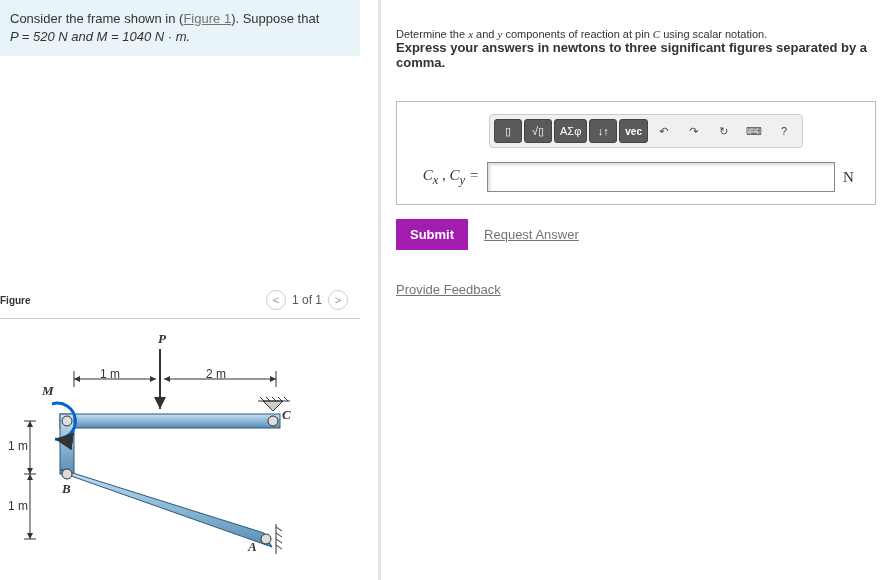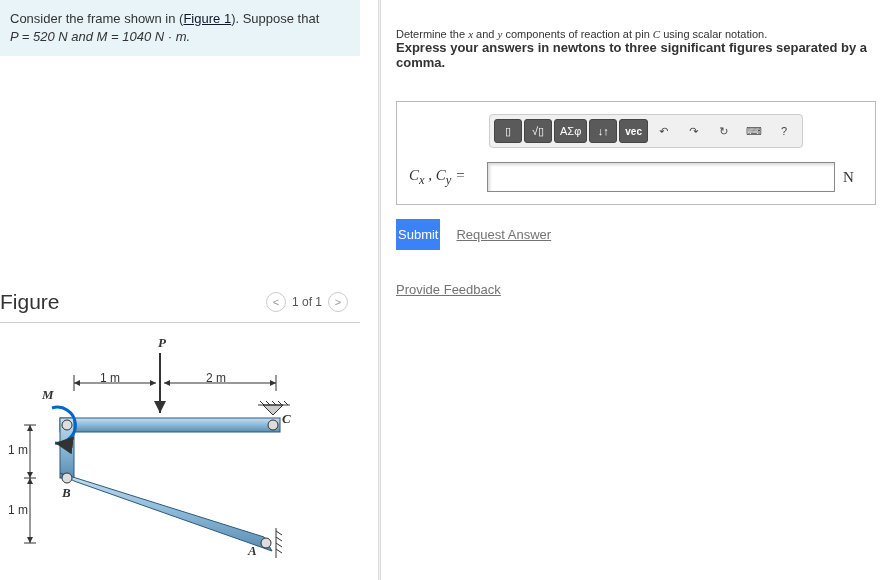"Figure 1" .problem-box a { color: #0f172a -> #737373 }
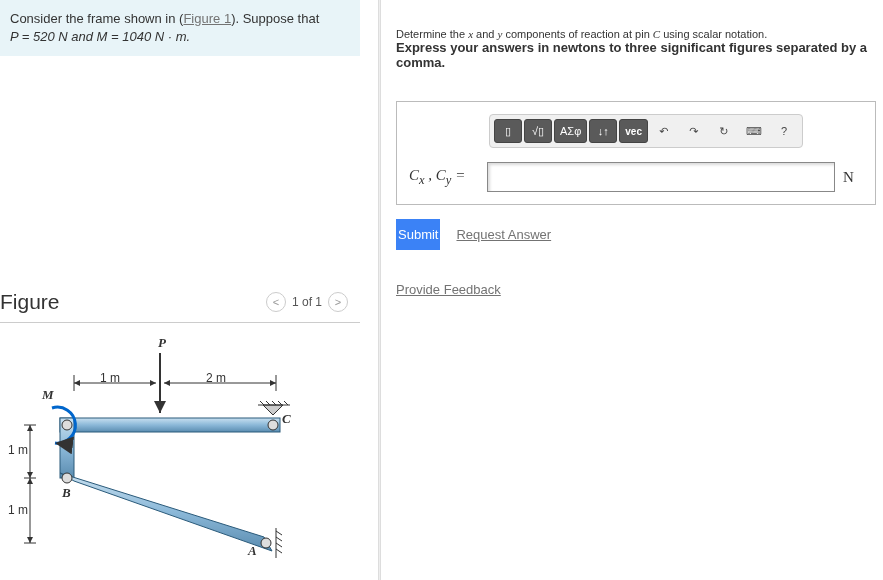"Cx , Cy =" .var-label { text-align: left -> right }
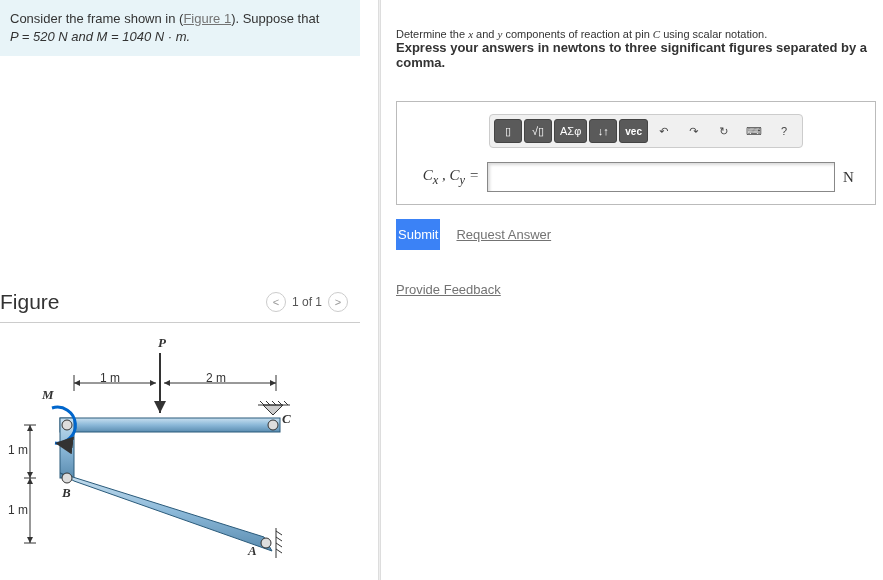"Submit" .submit-btn { background: #3b82f6 -> #a21caf; font-weight: normal -> bold; padding: 8px 2px -> 8px 14px }
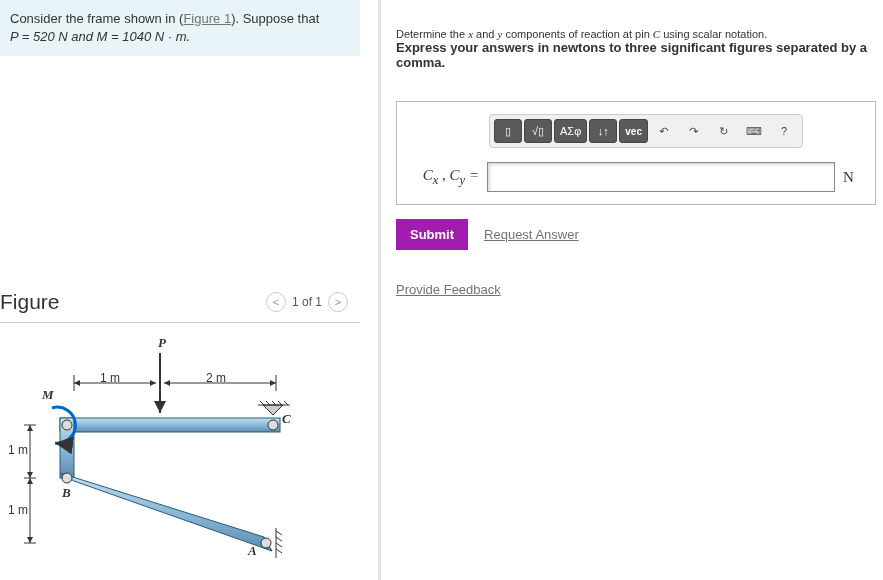"Figure" .figure-title { font-size: 21px -> 10px; font-weight: normal -> bold }
